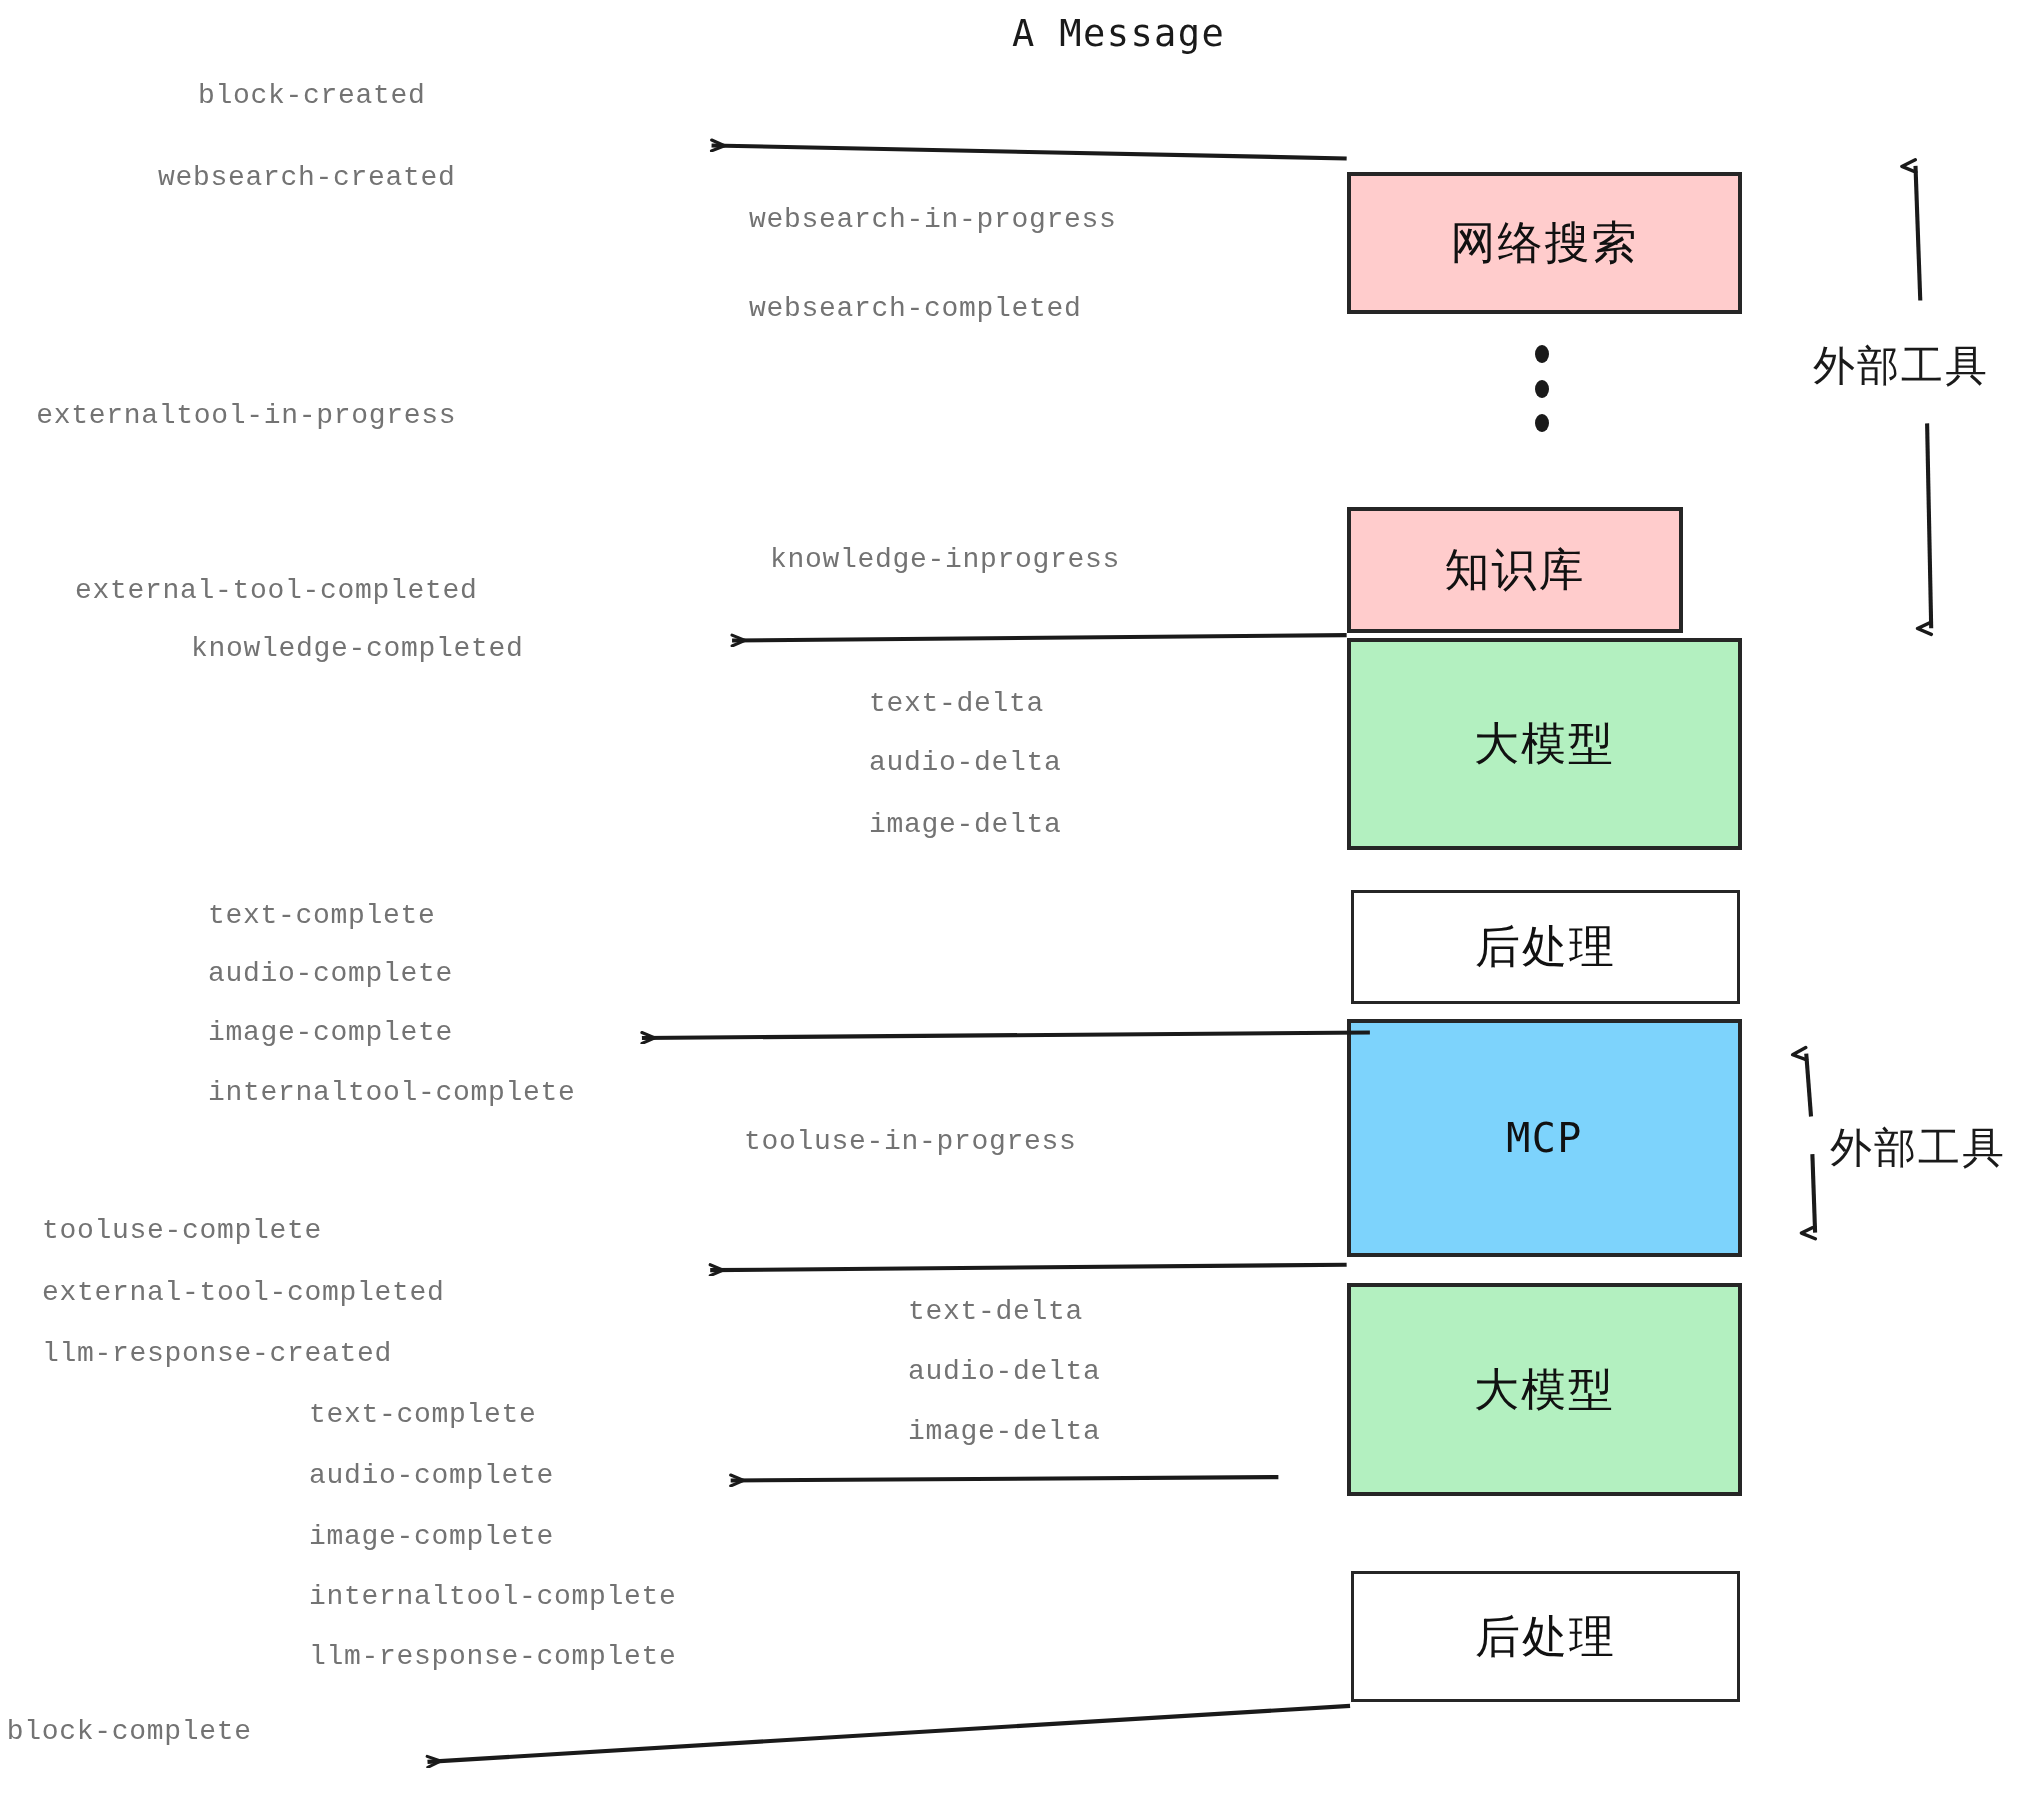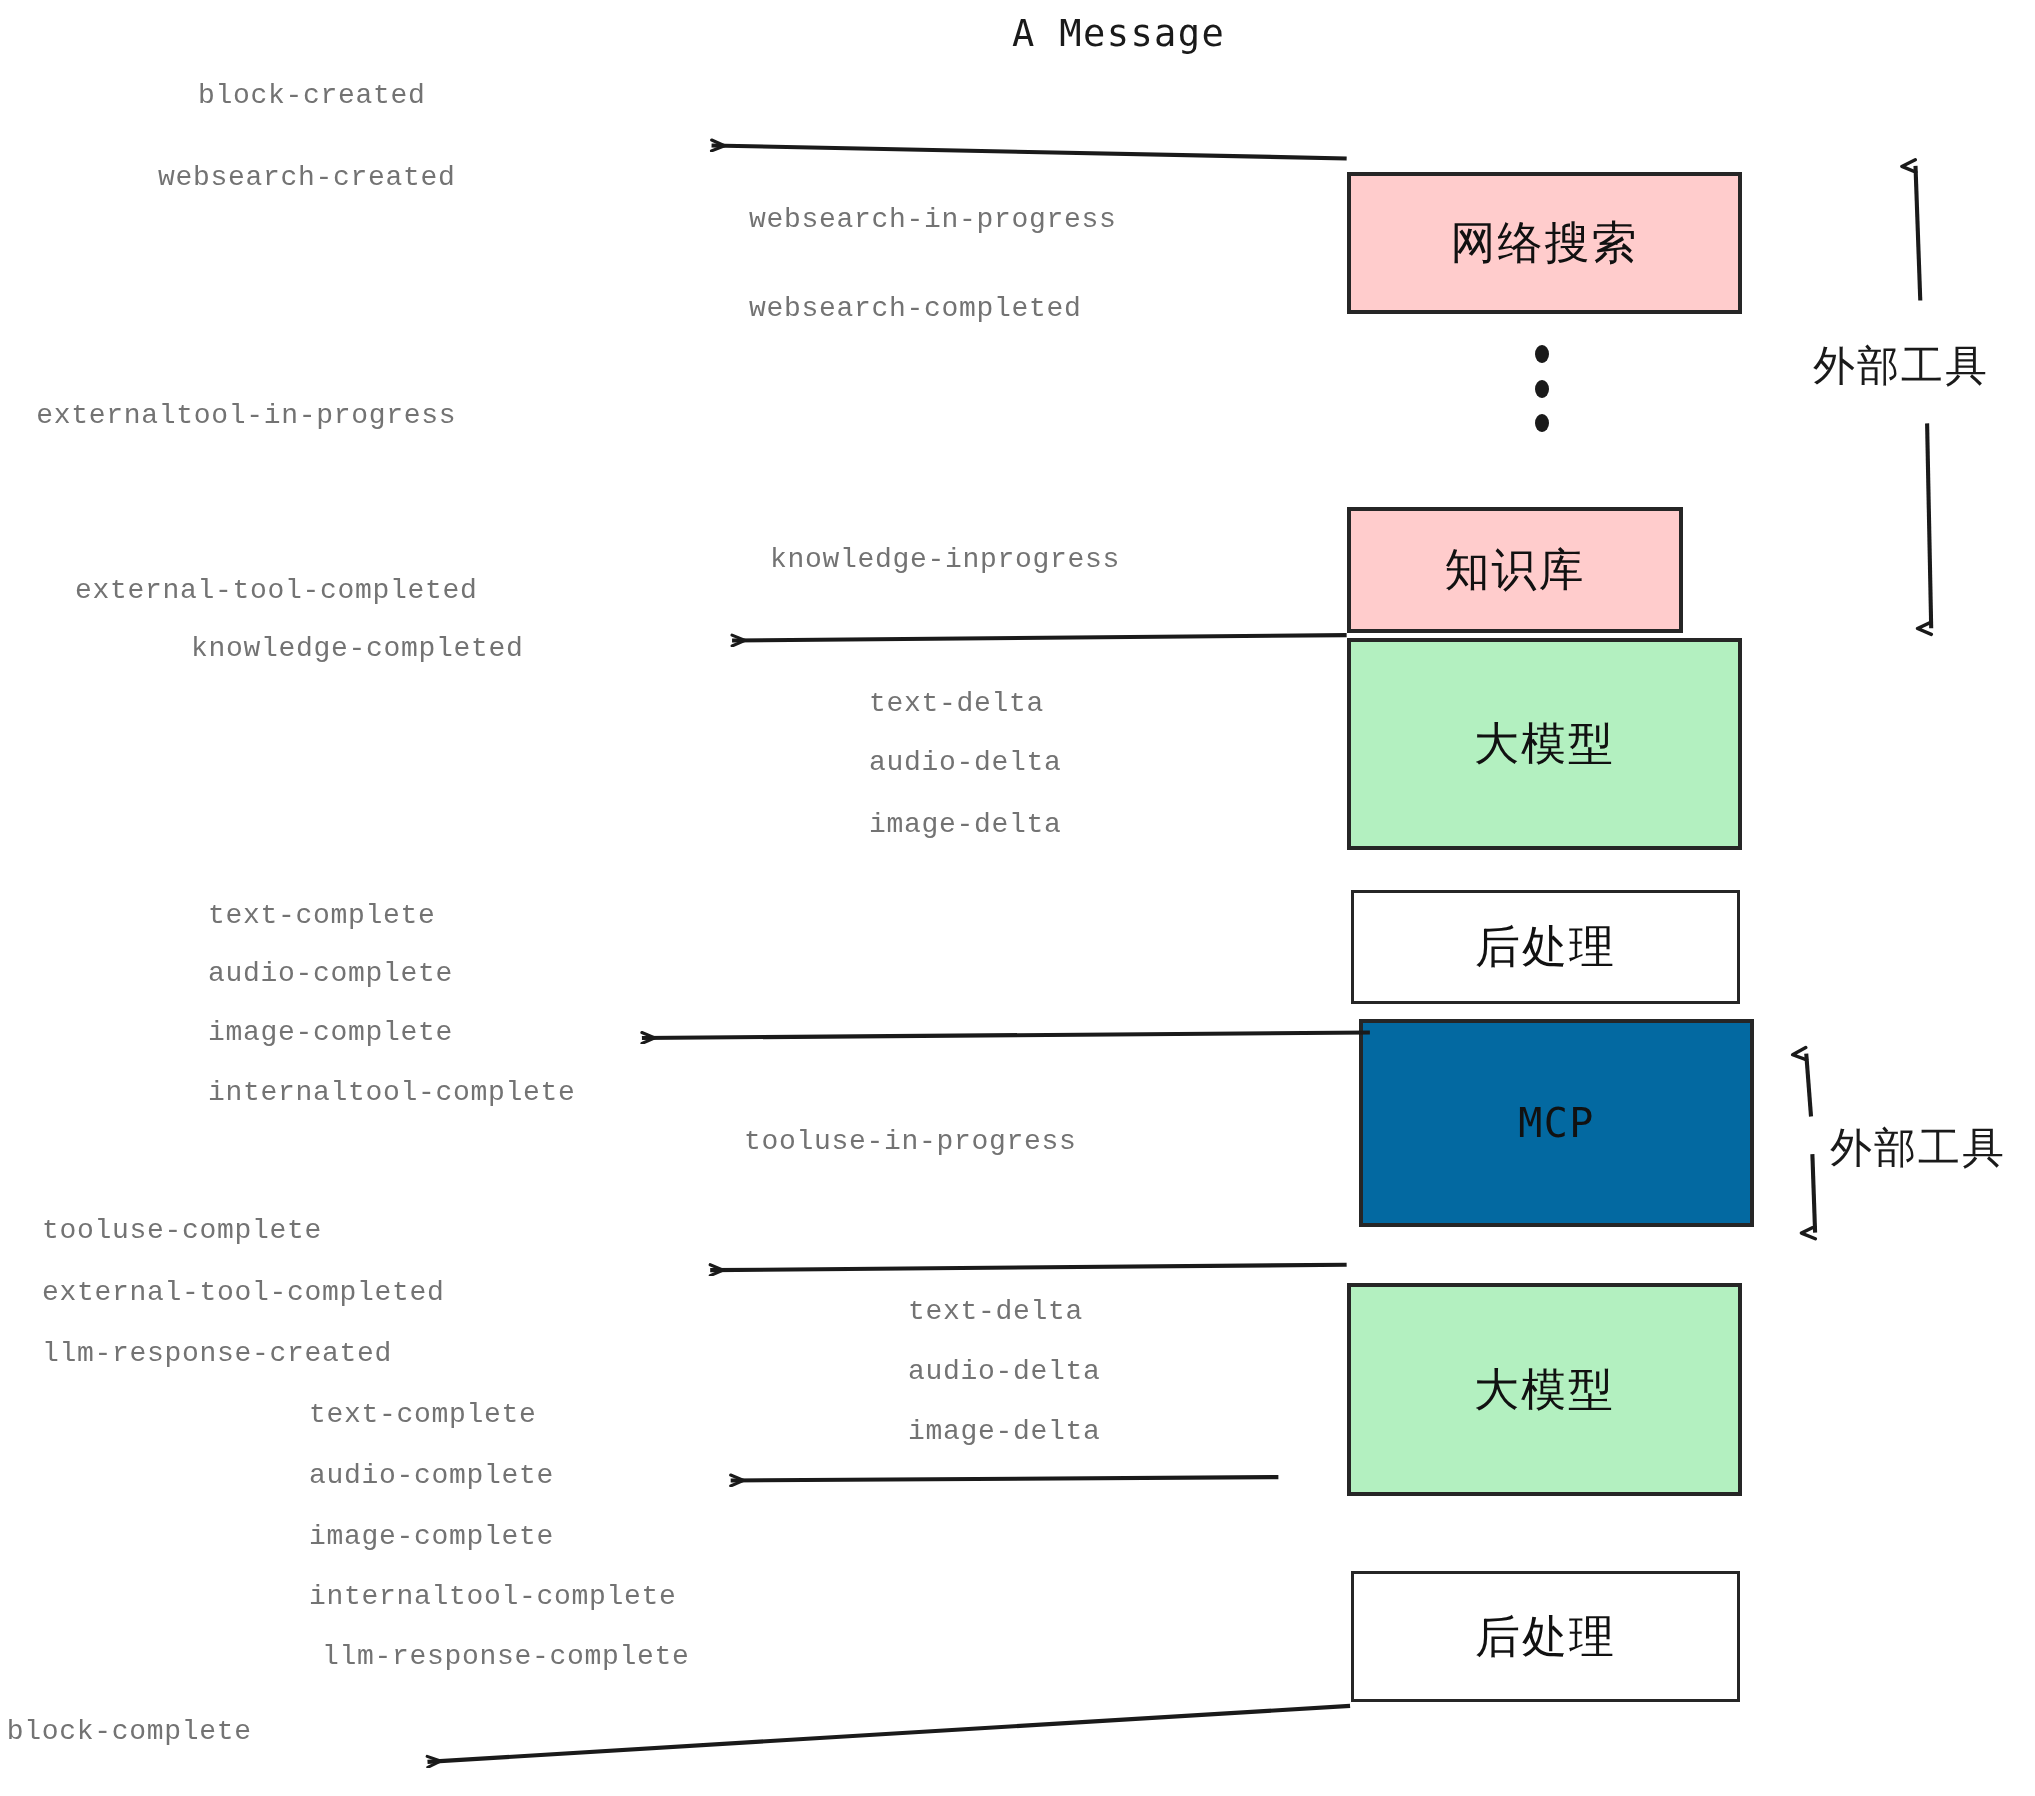"MCP" div.box { background: #0369a1 -> #7dd3fc; height: 208px -> 238px; margin-left: 12px -> none }
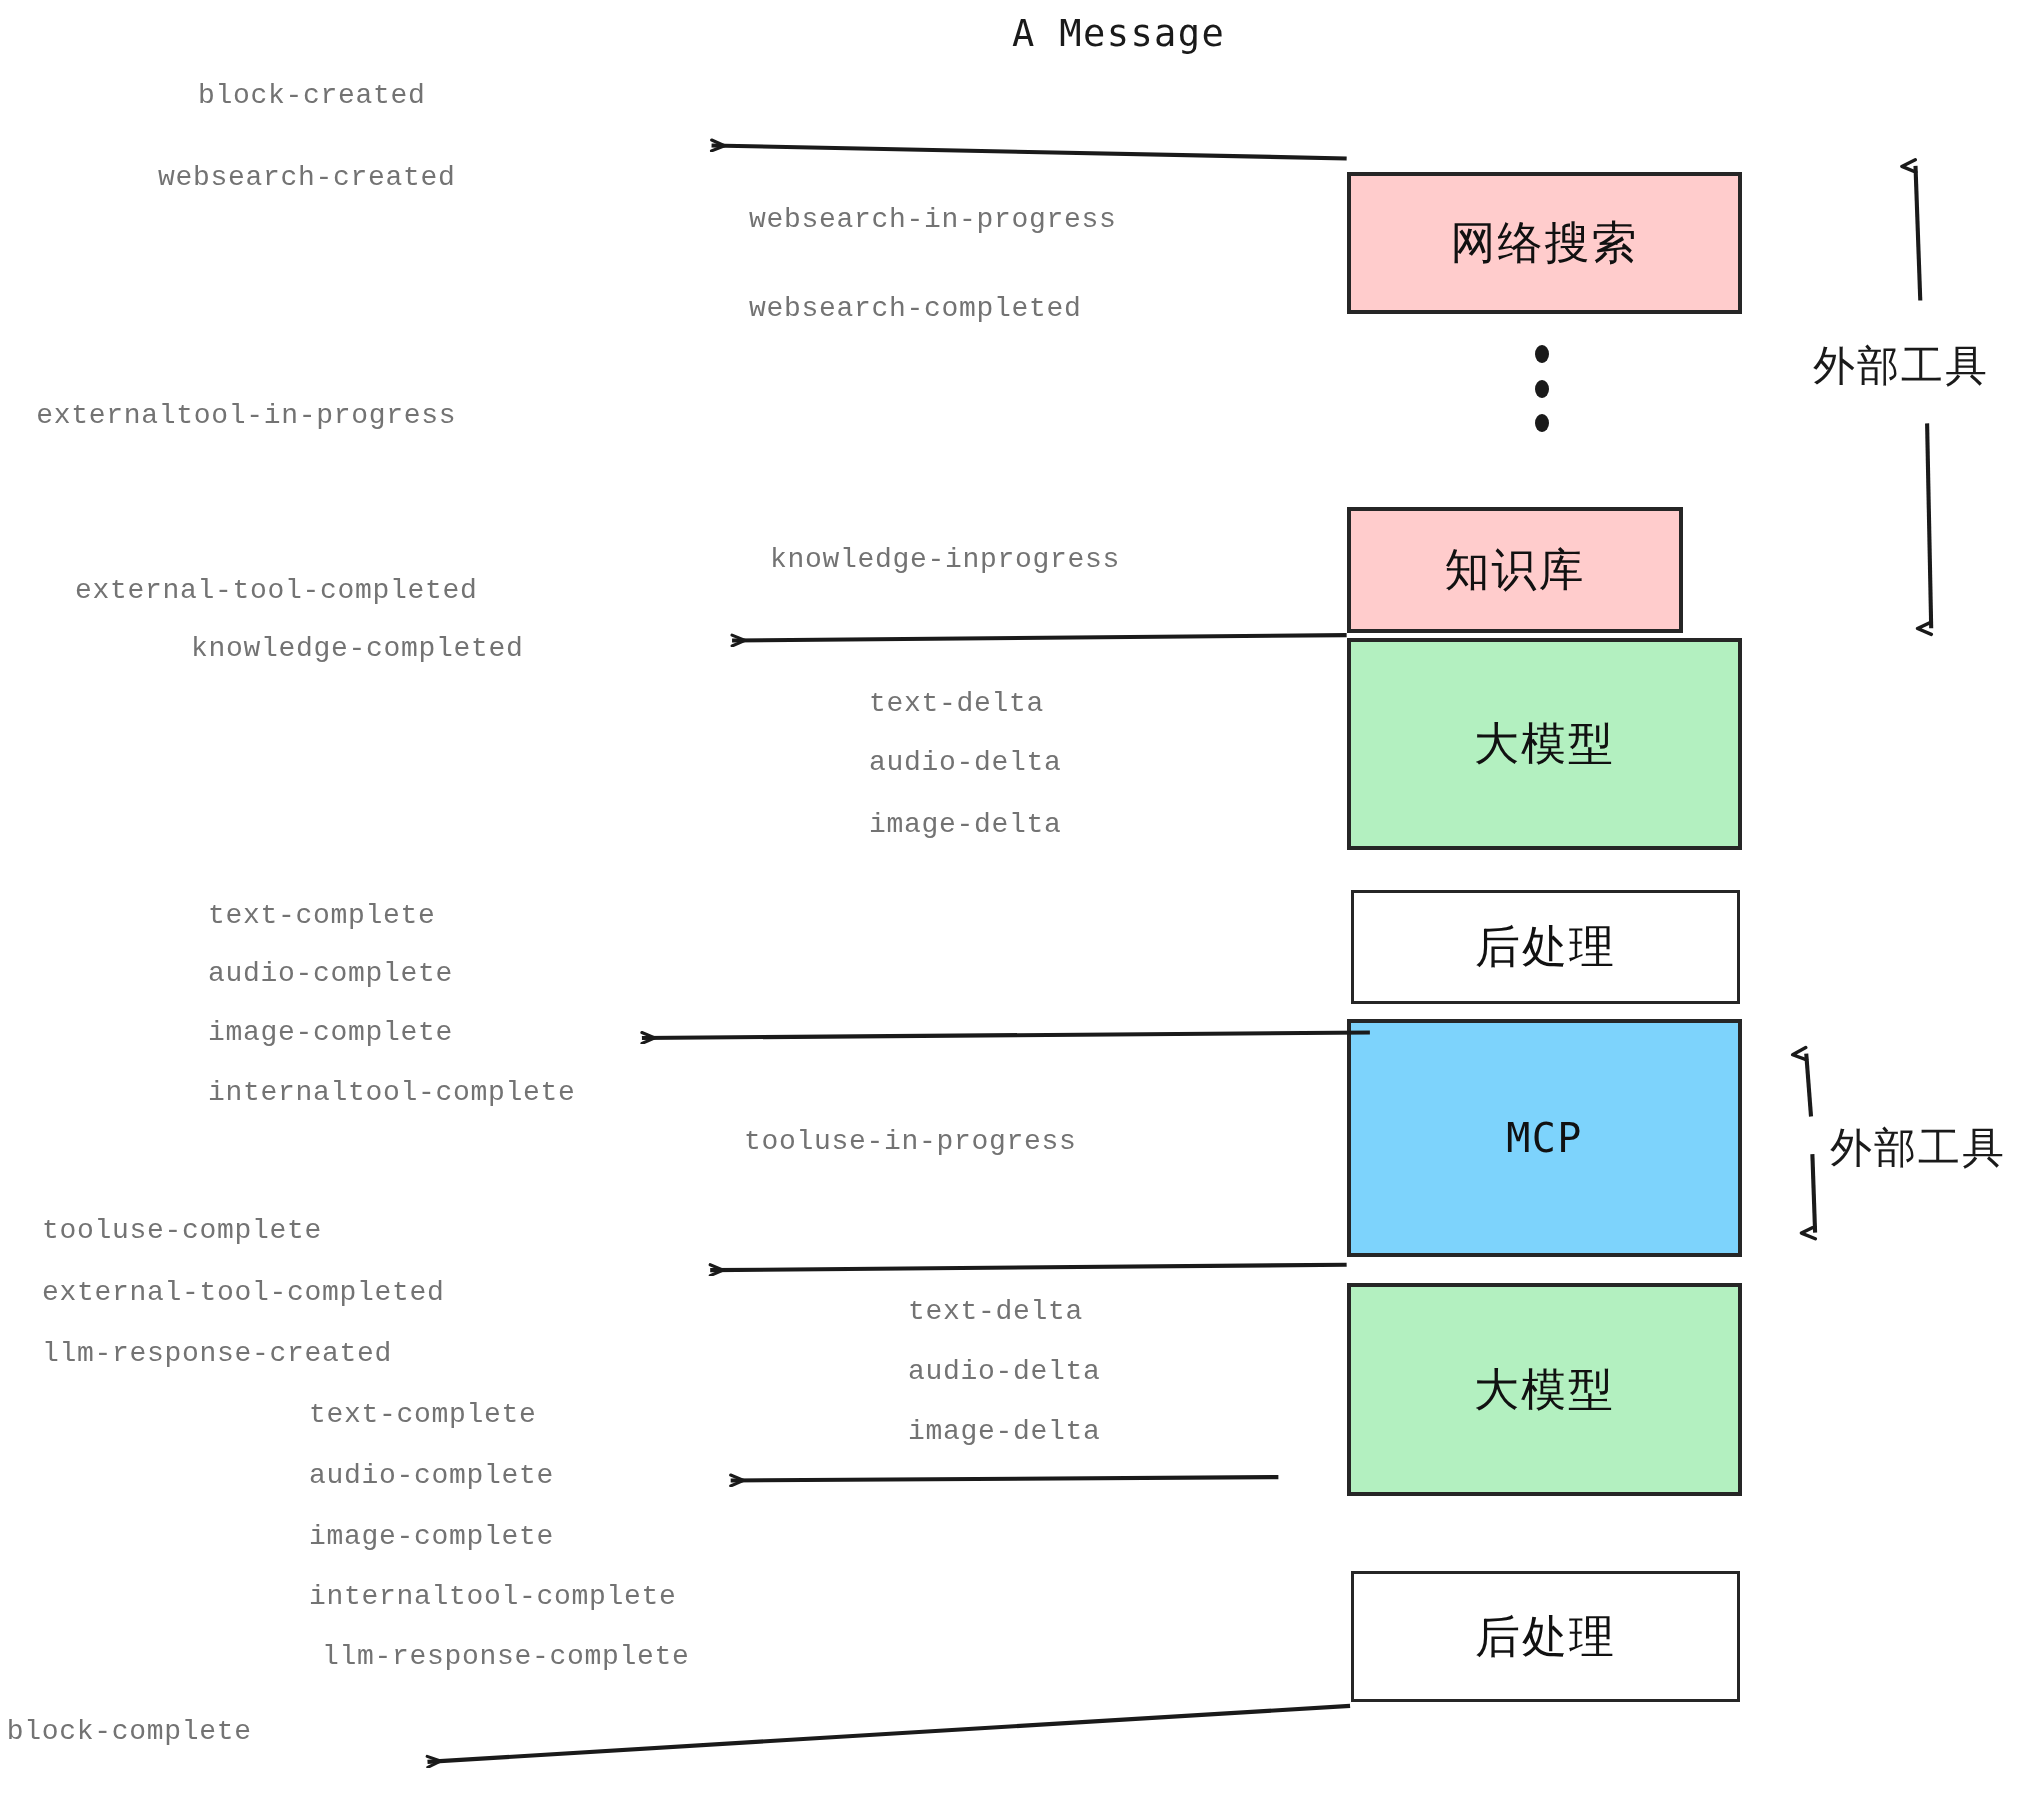"llm-response-complete" div.lbl { left: 322px -> 309px }
